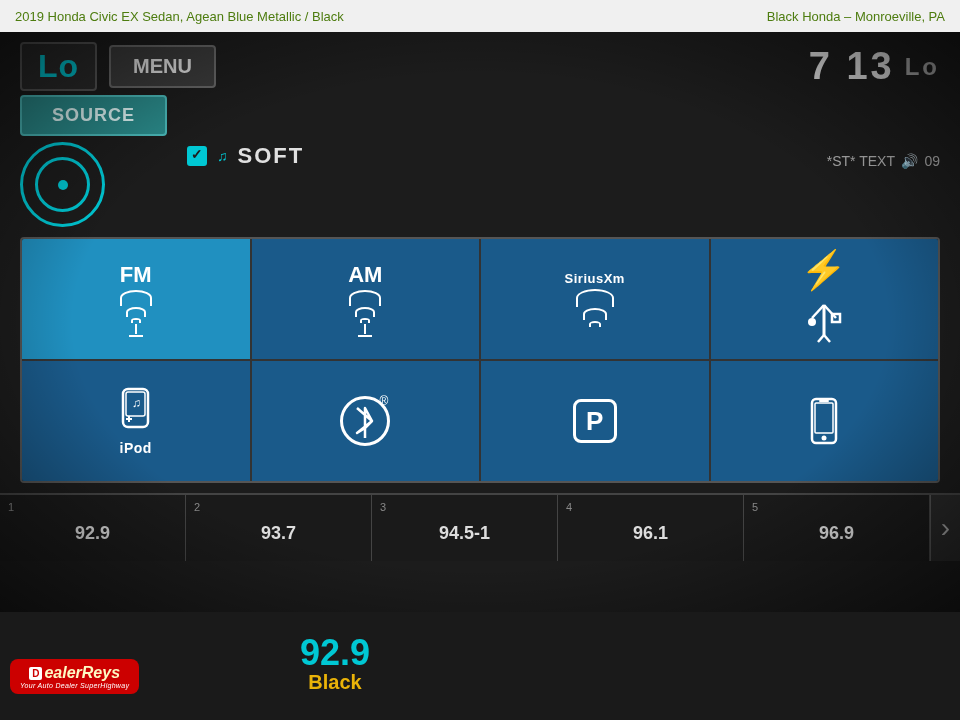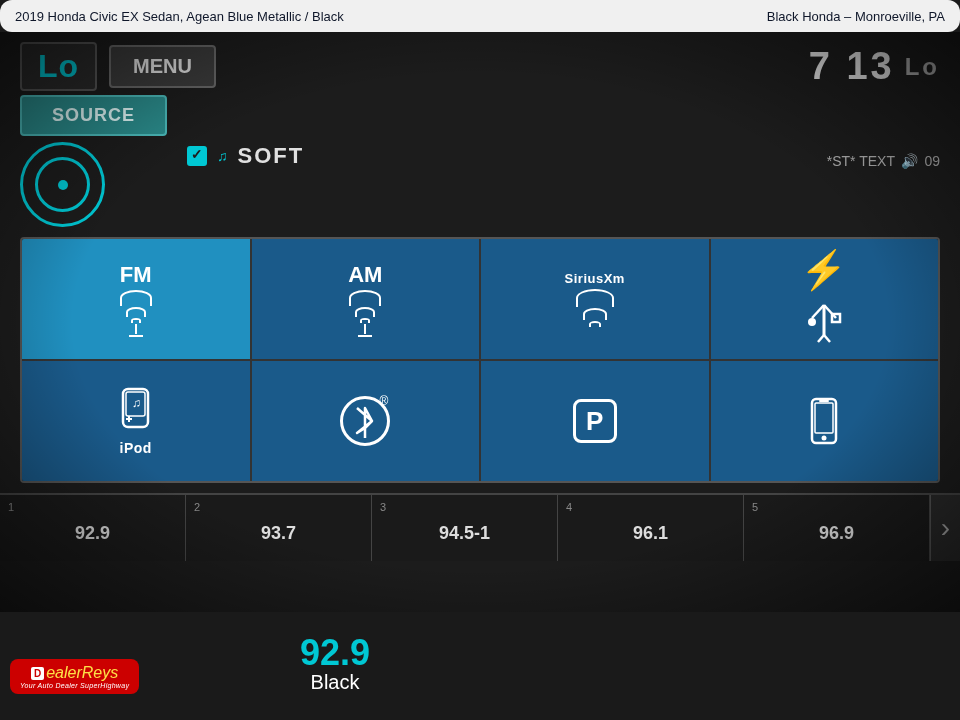"2019 Honda Civic EX Sedan," .top-bar { border-radius: 12px -> none; color: #0f172a -> #4d7c0f }
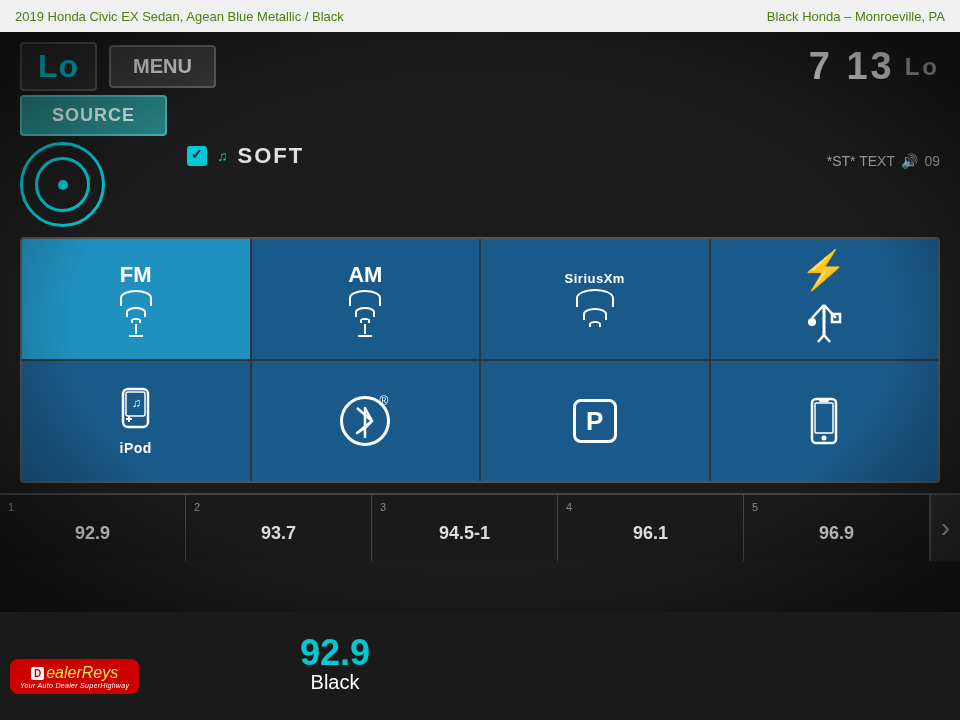"ealerReys" span { color: #fde047 -> #fef9c3; font-weight: 400 -> 700 }
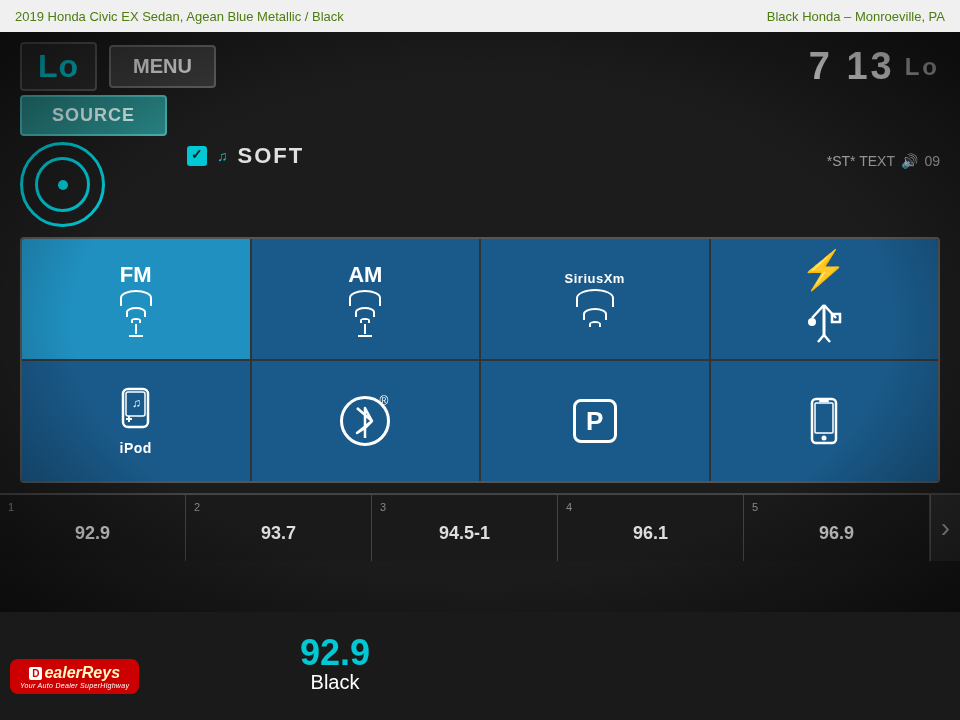"Black" div { color: #ffffff -> #eab308; font-weight: normal -> bold }
